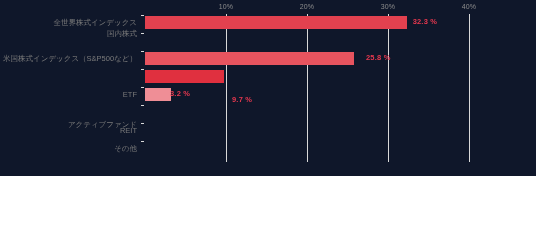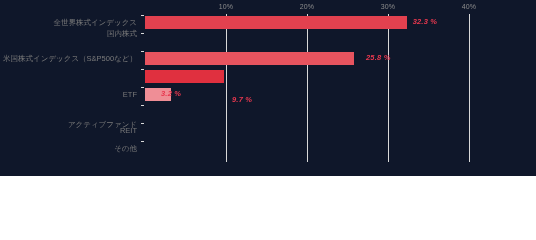"32.3 %" .row { font-style: italic -> none }
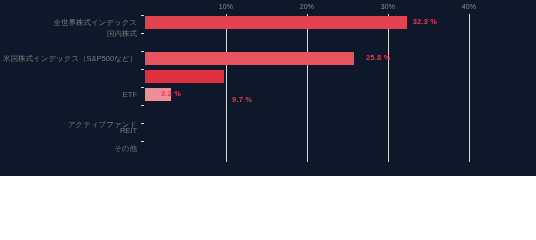"3.2 %" div.bar-value { left: 16px -> 25px }
